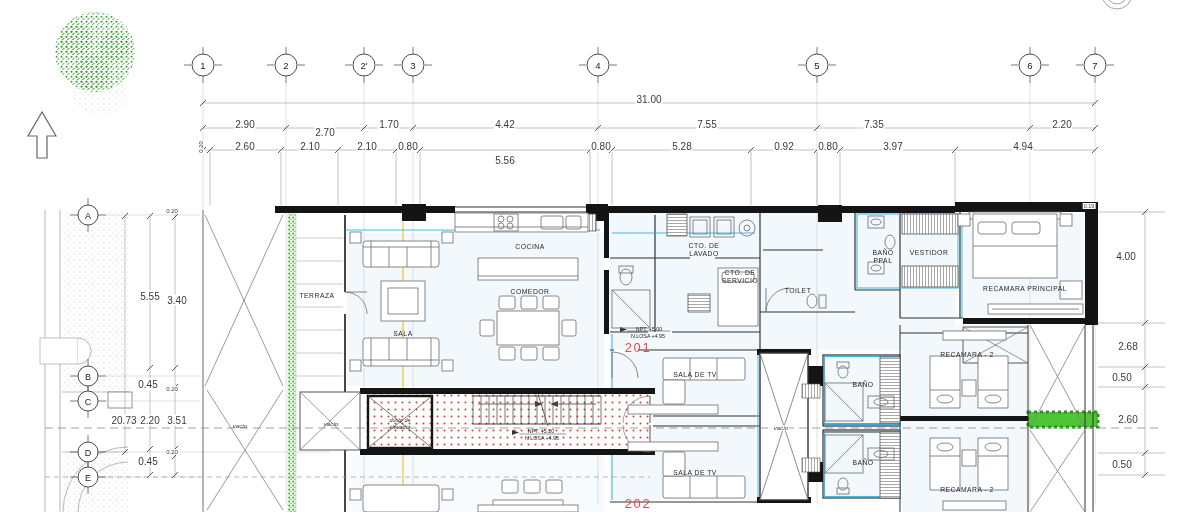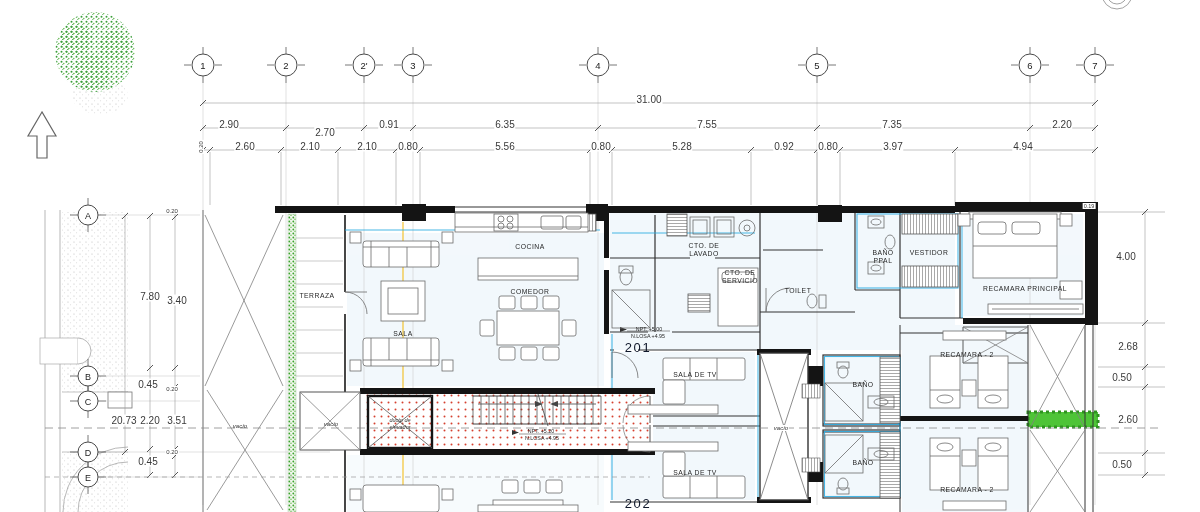"2.90" div.dimt { left: 229px -> 245px }
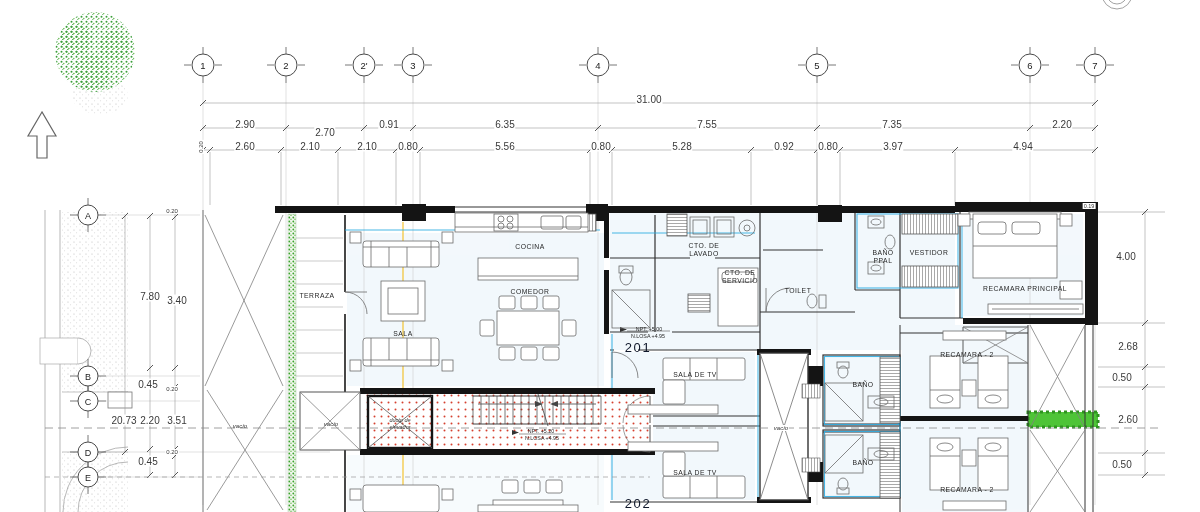"0.91" div.dimt { text: 0.91 -> 1.70 }
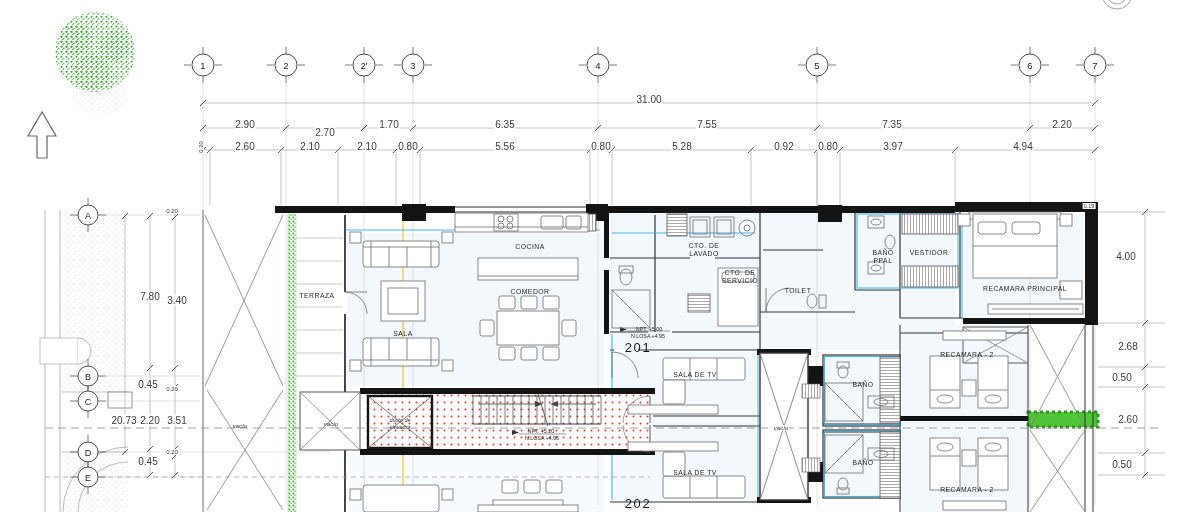"6.35" div.dimt { text: 6.35 -> 4.42 }
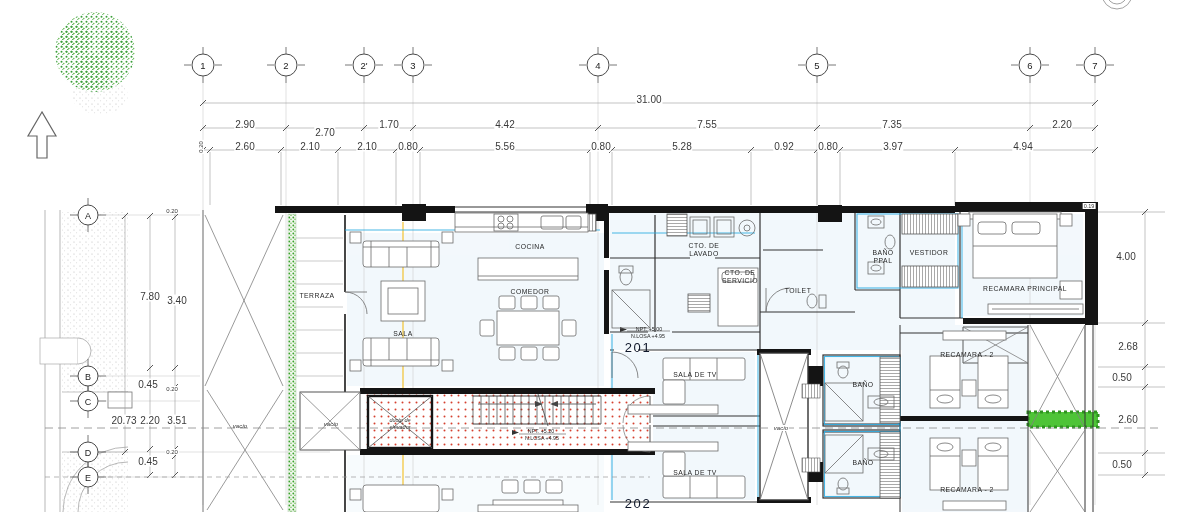"7.35" div.dimt { left: 892px -> 874px }
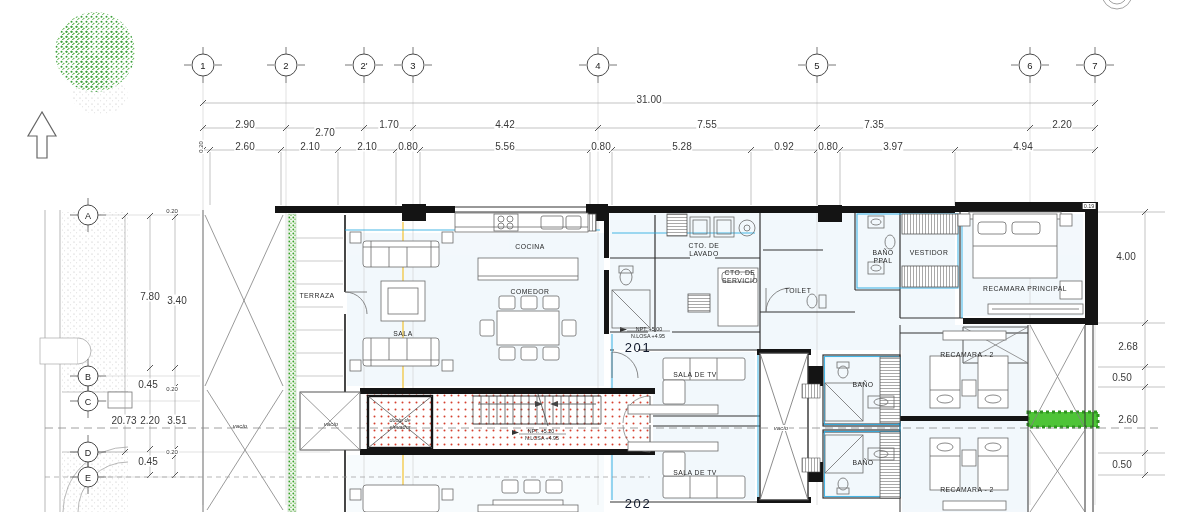"5.56" div.dimt { top: 146px -> 160px }
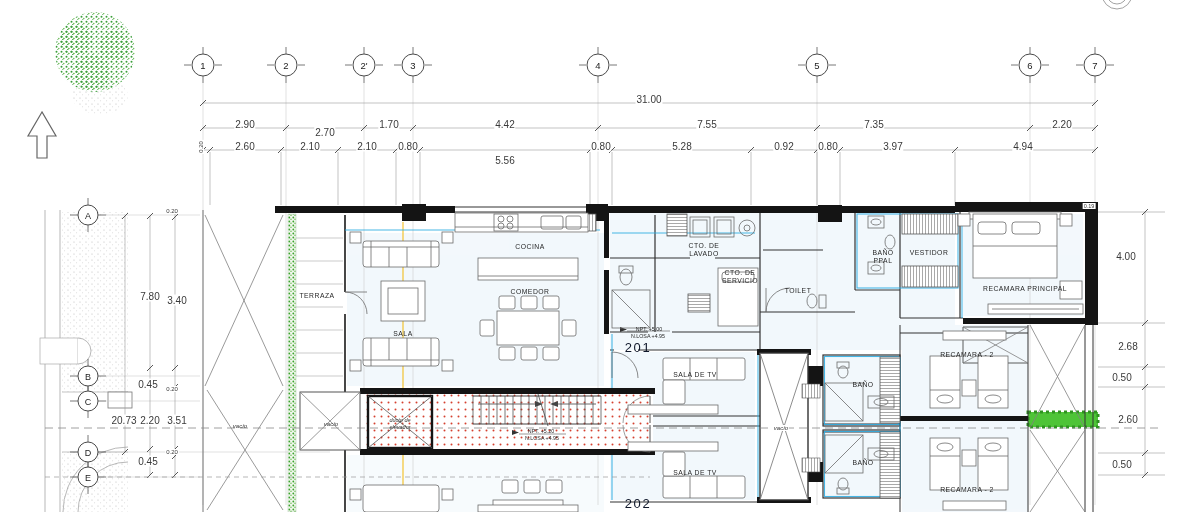"7.80" div.dimt { text: 7.80 -> 5.55 }
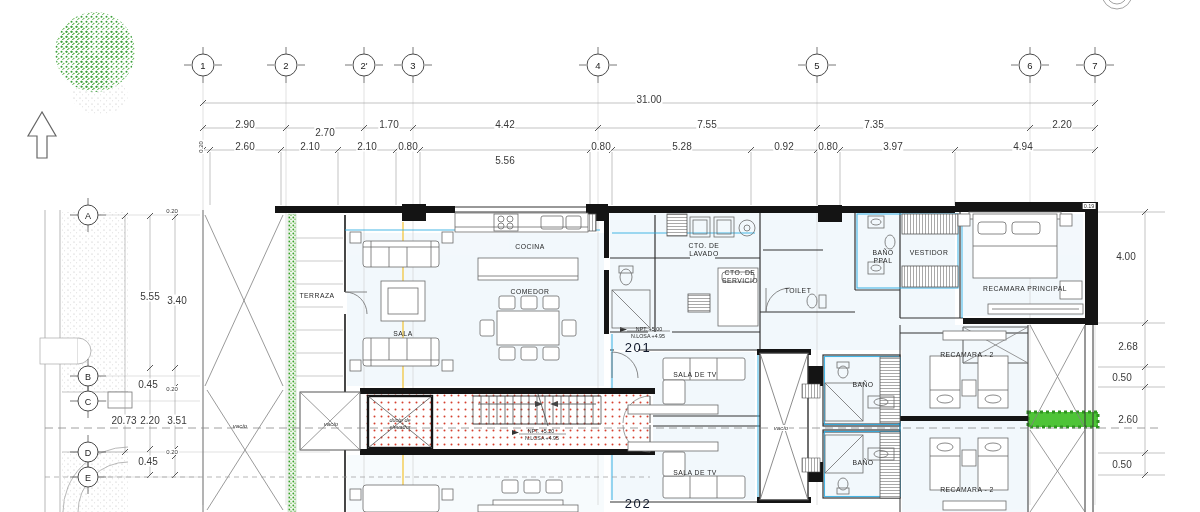"201" .big { color: #0f172a -> #ef4444 }
